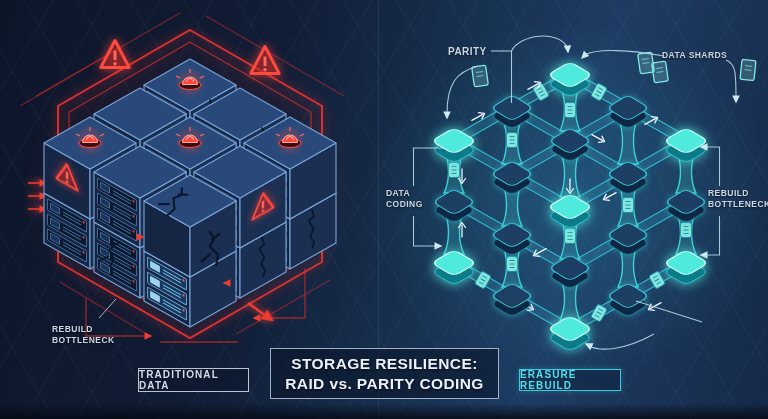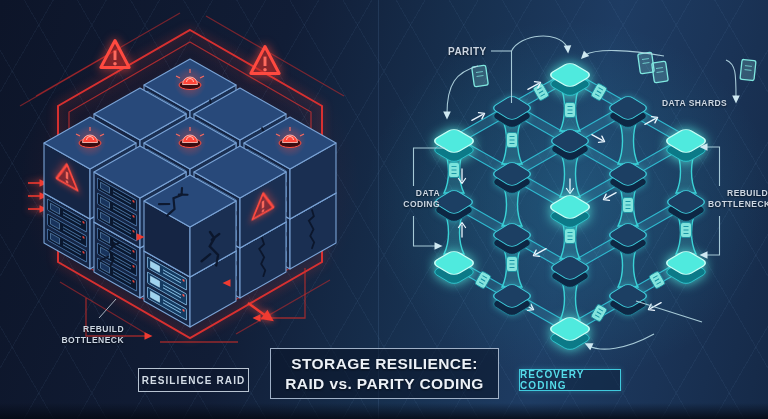"DATA SHARDS" div.lbl { margin-top: 48px -> none }
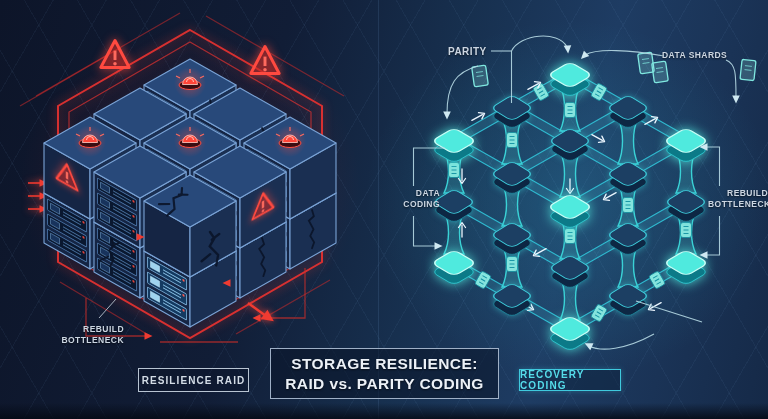"DATA" .lbl { text-align: right -> left }
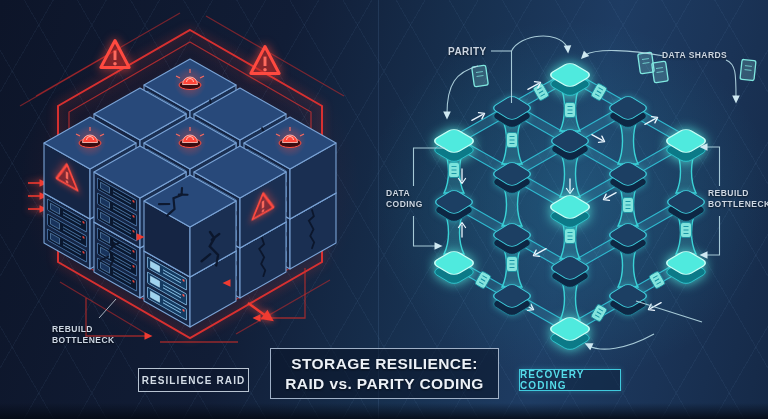"RESILIENCE RAID" span { text: RESILIENCE RAID -> TRADITIONAL DATA }
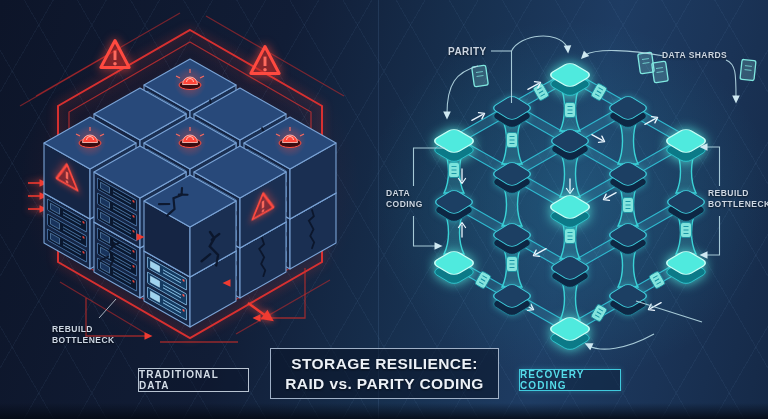"RECOVERY CODING" span { text: RECOVERY CODING -> ERASURE REBUILD }
